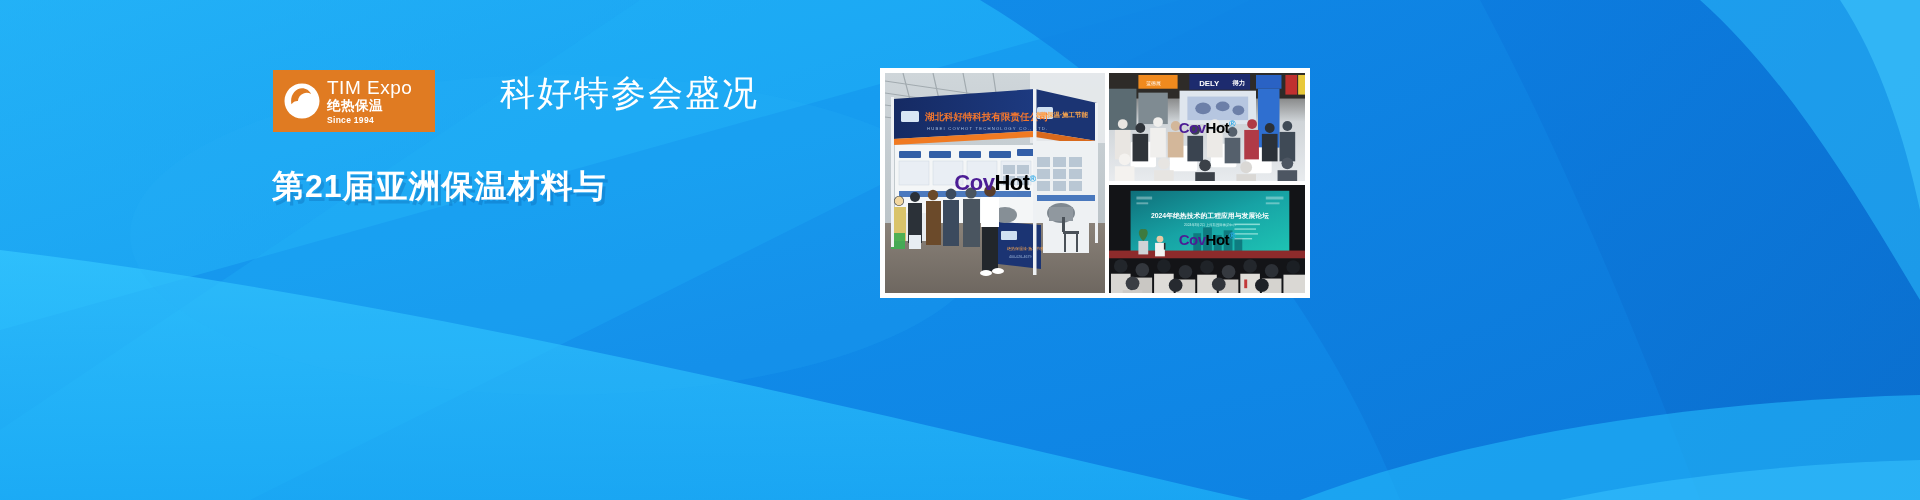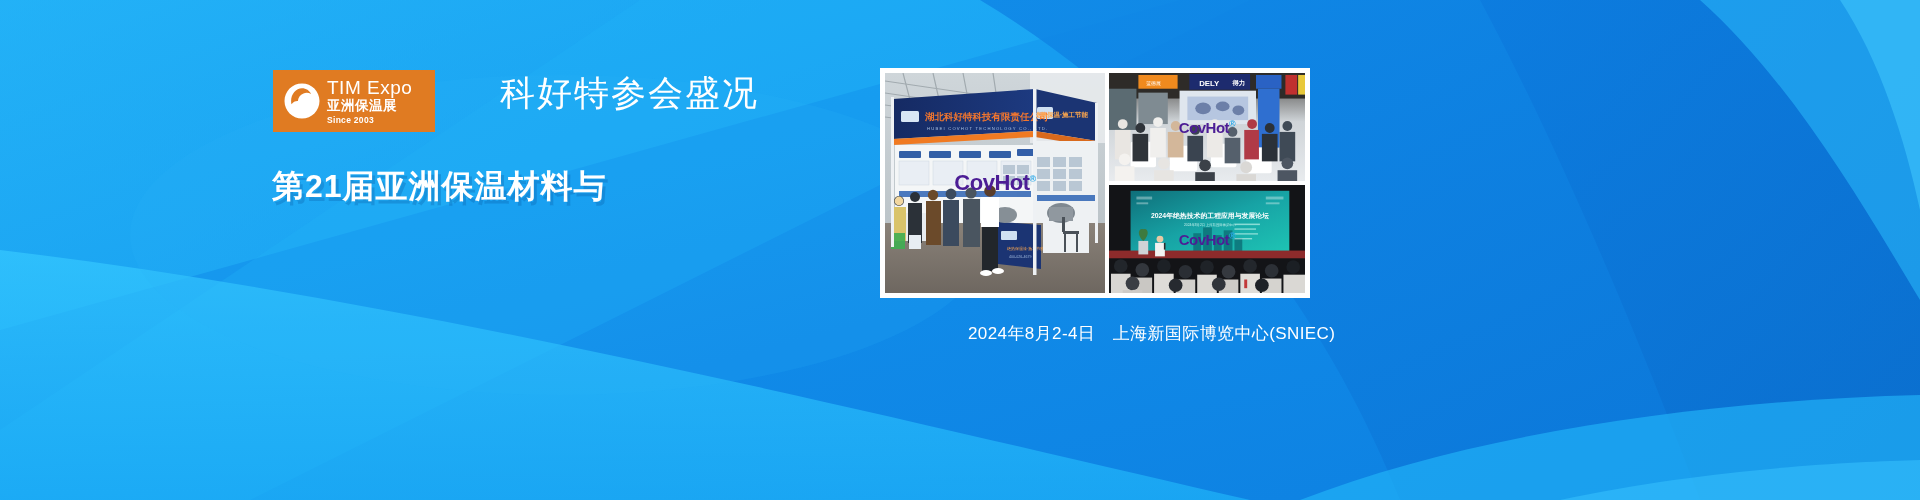"亚洲保温展" span.logo-cn { text: 亚洲保温展 -> 绝热保温 }
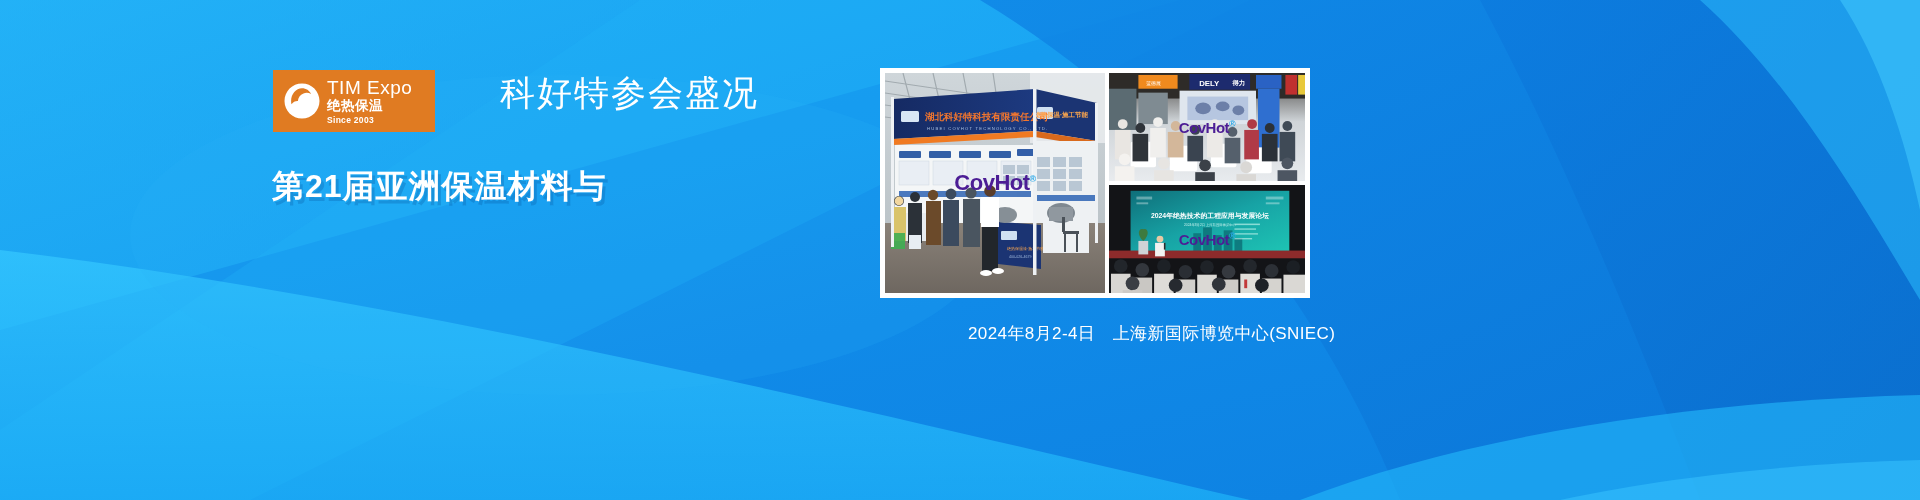"Since 2003" span.logo-since { text: 2003 -> 1994 }
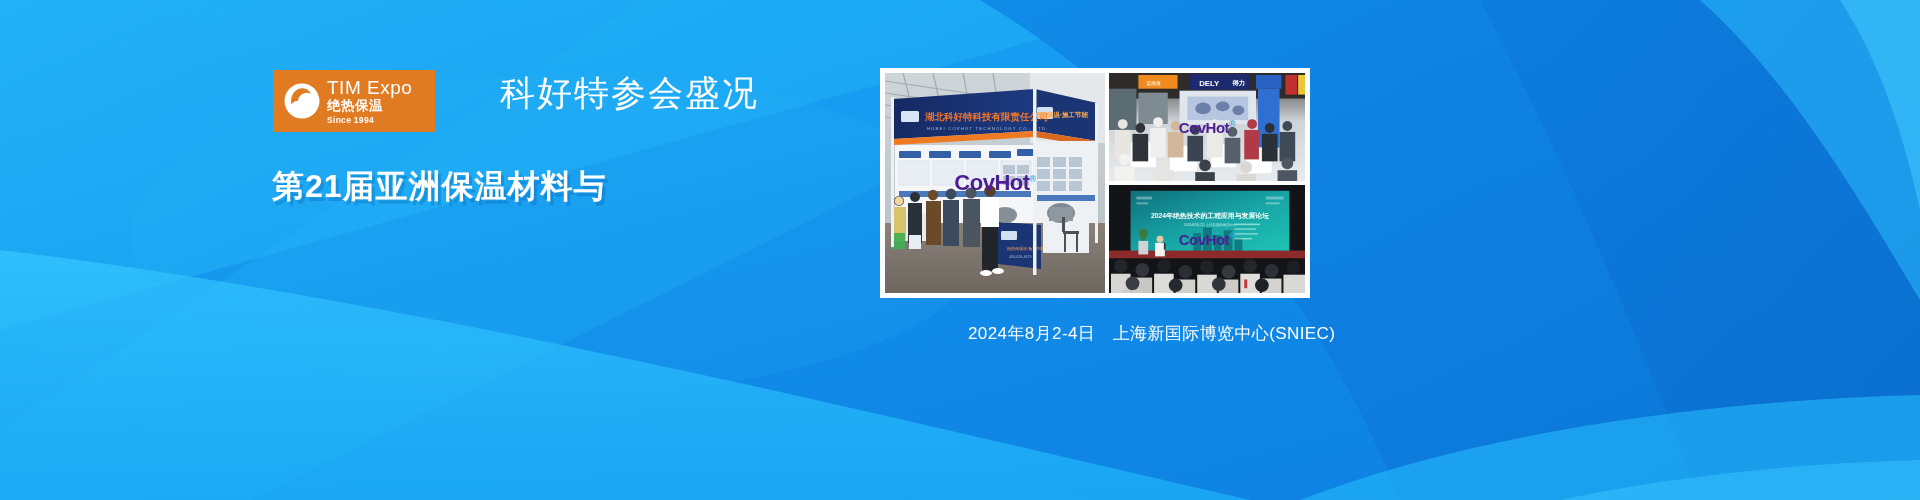"Hot" .wm .c2 { color: #4c1d95 -> #000000 }
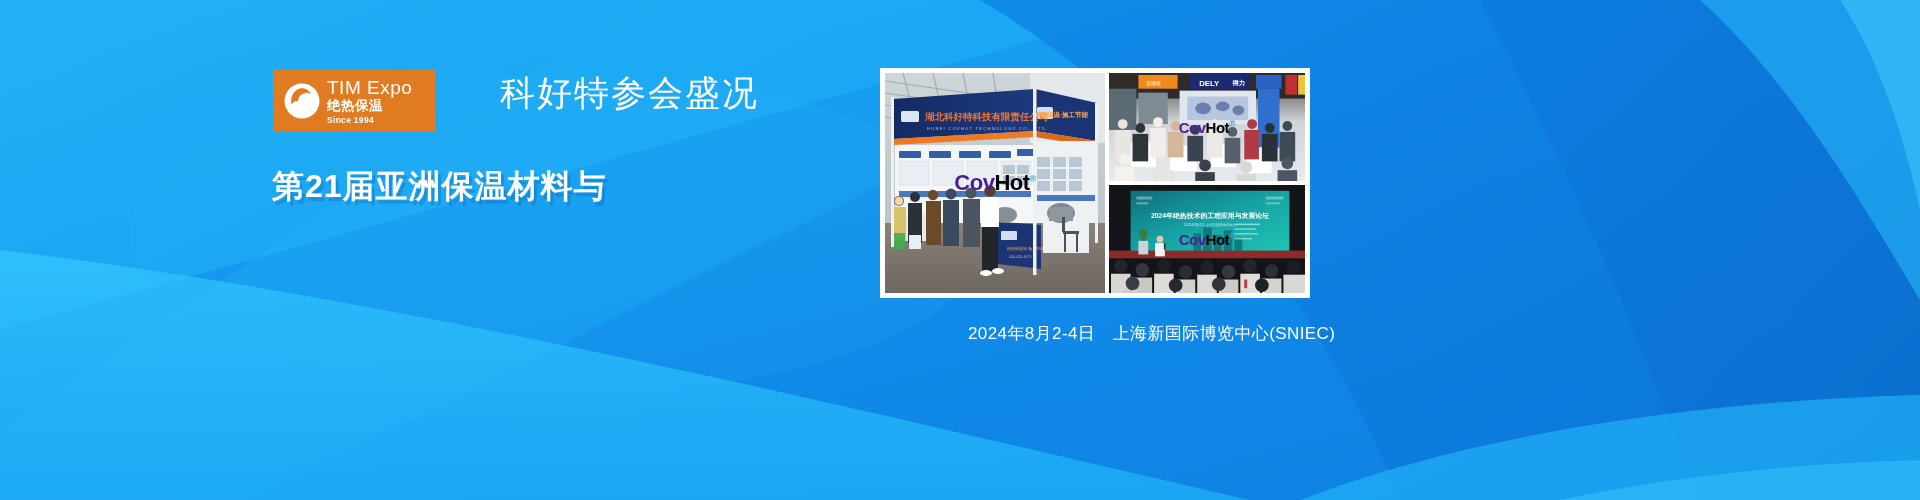"2024年8月2-4日 上海新国际博览中心(SNIEC)" div.venue { html: <div>2024年8月2-4日 上海新国际博览中心(SNIEC)</div> -> none }
